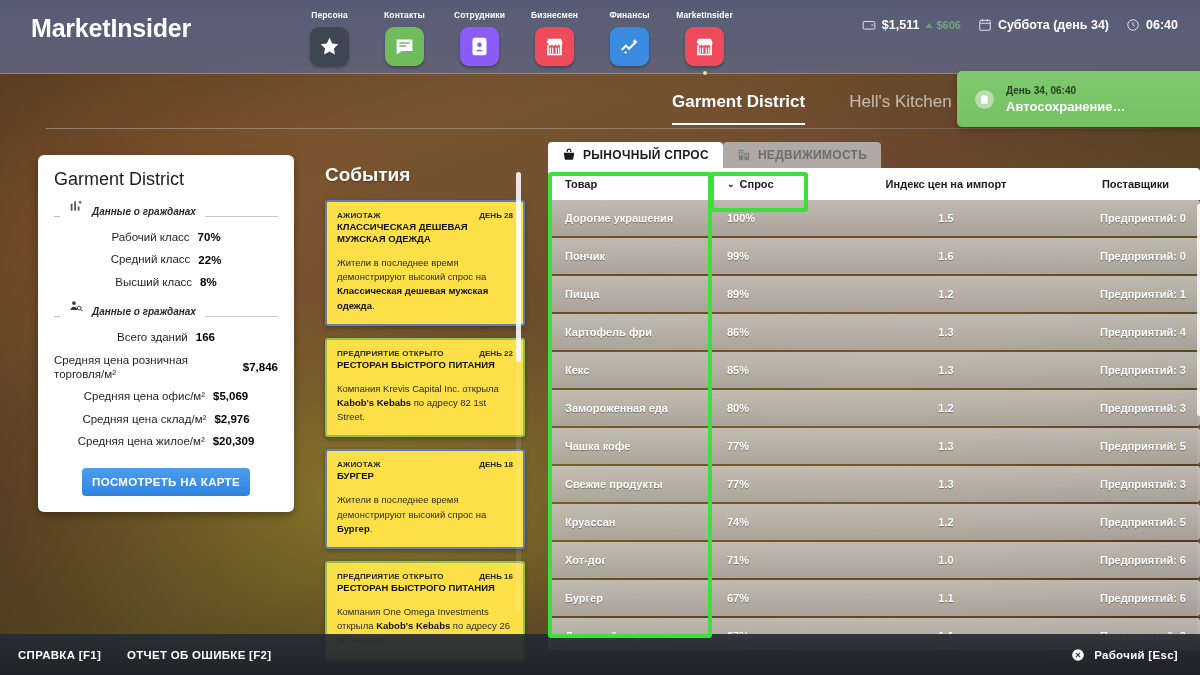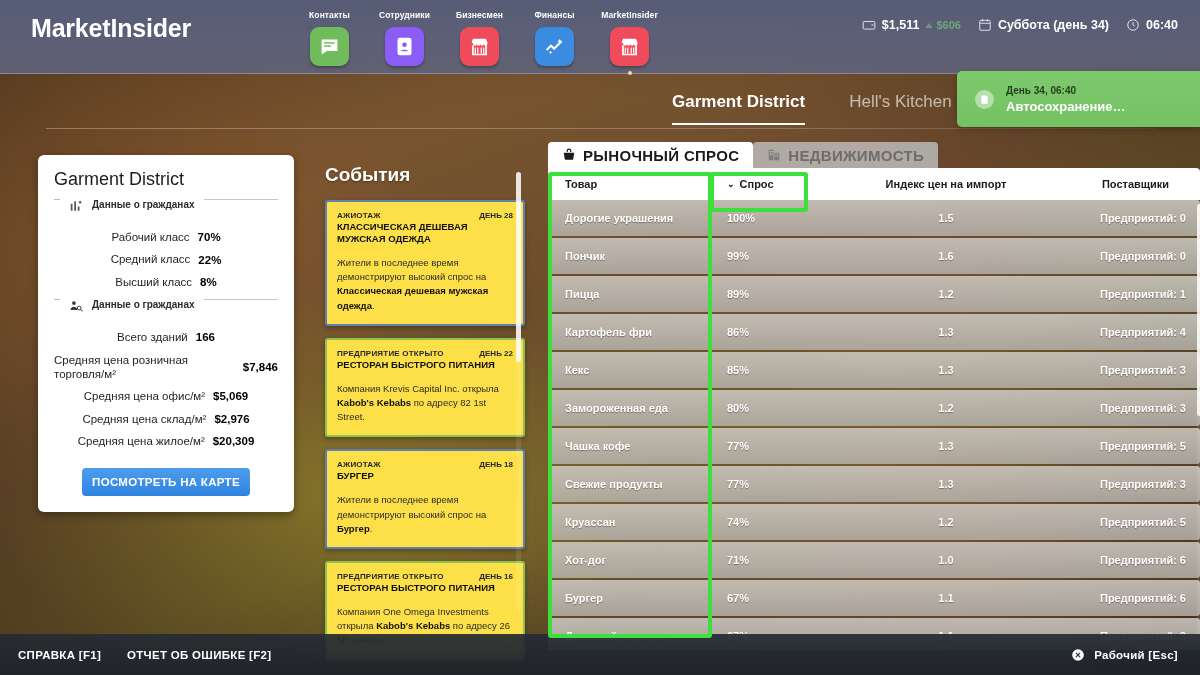"Персона" div.navitem { html: none -> <div> <span>Персона</span> <span> <svg> <path></path> </svg> </span> </div> }
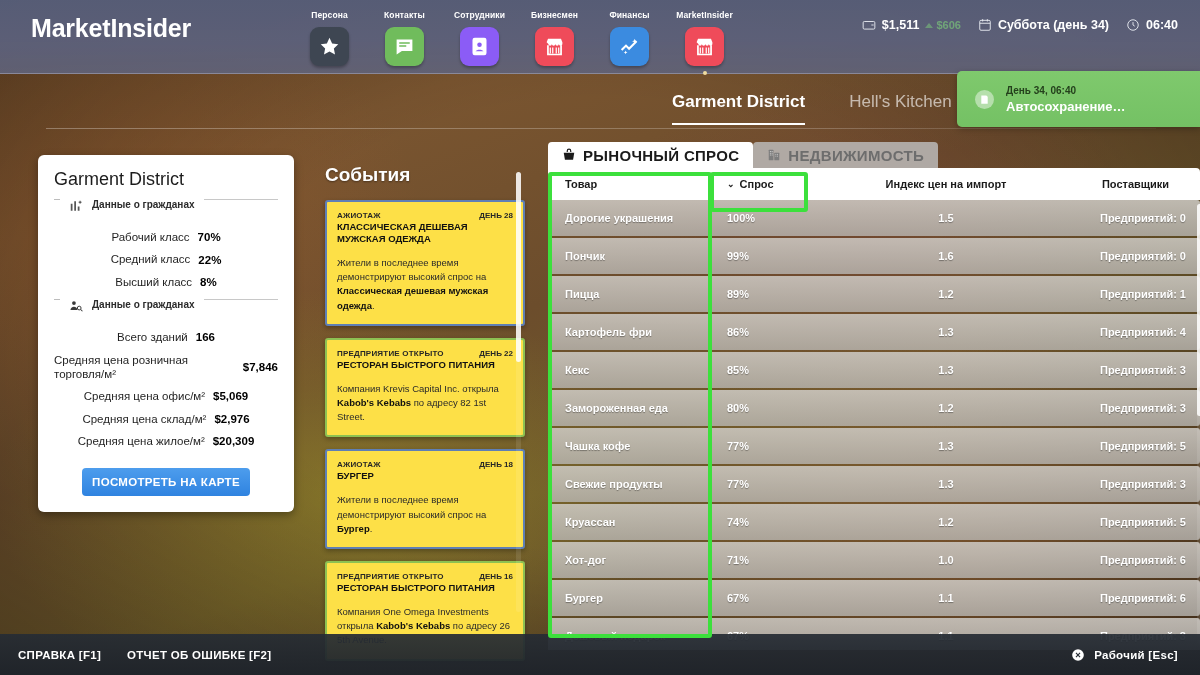"РЫНОЧНЫЙ СПРОС" .mtab { font-size: 15px -> 12px }
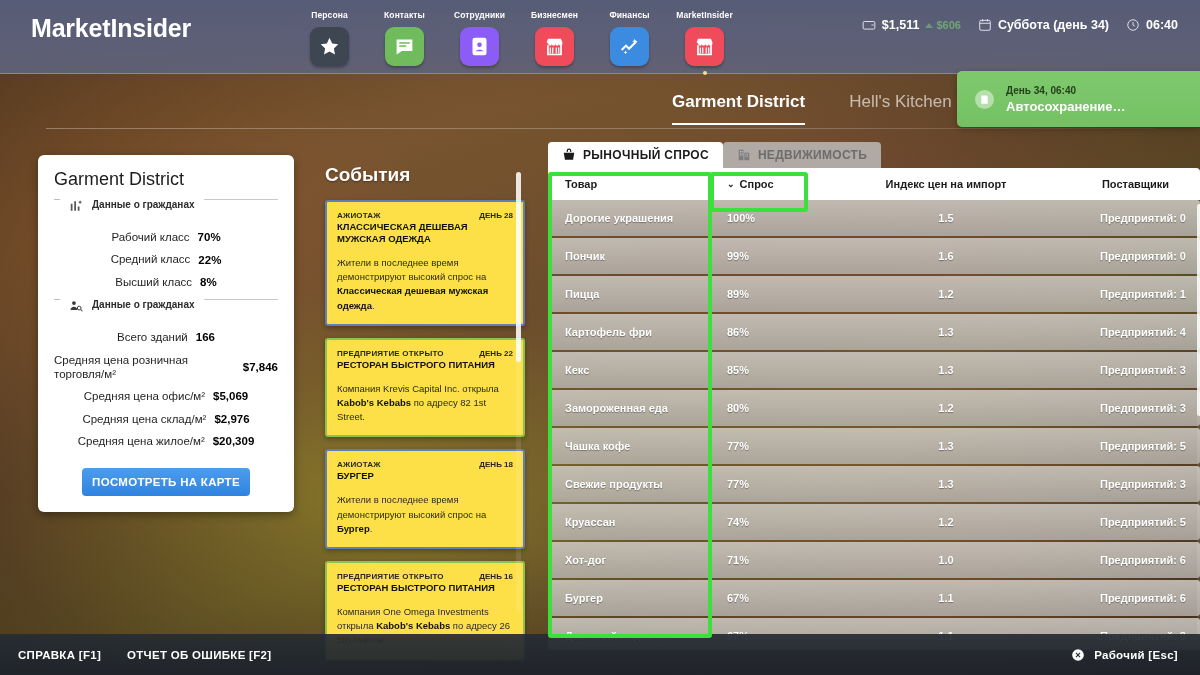"Данные о гражданах" .sect { align-items: flex-start -> flex-end; font-style: none -> italic }
